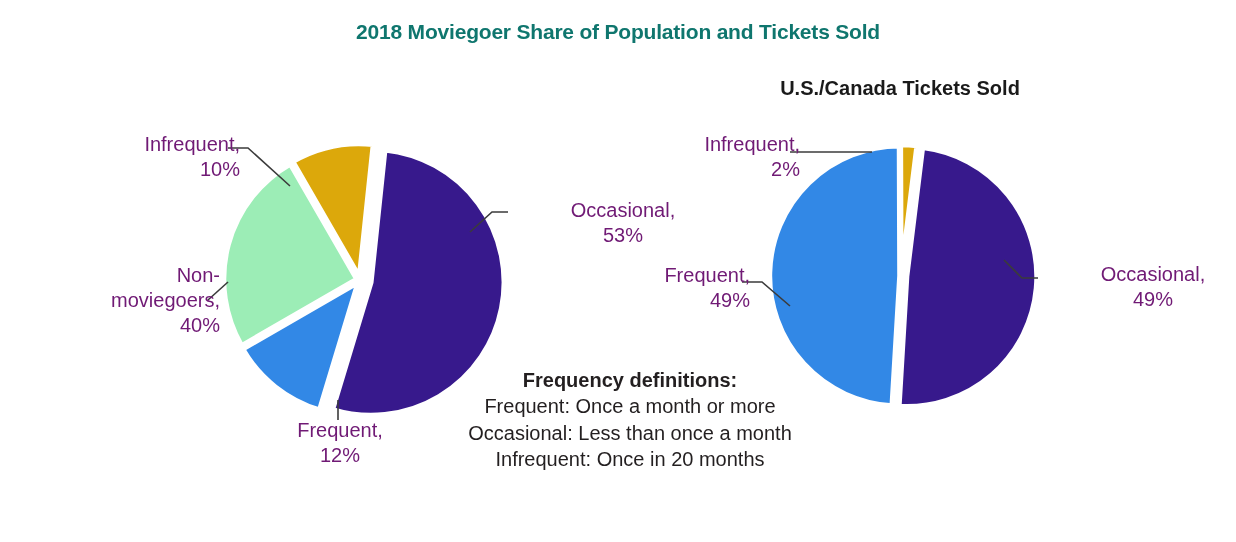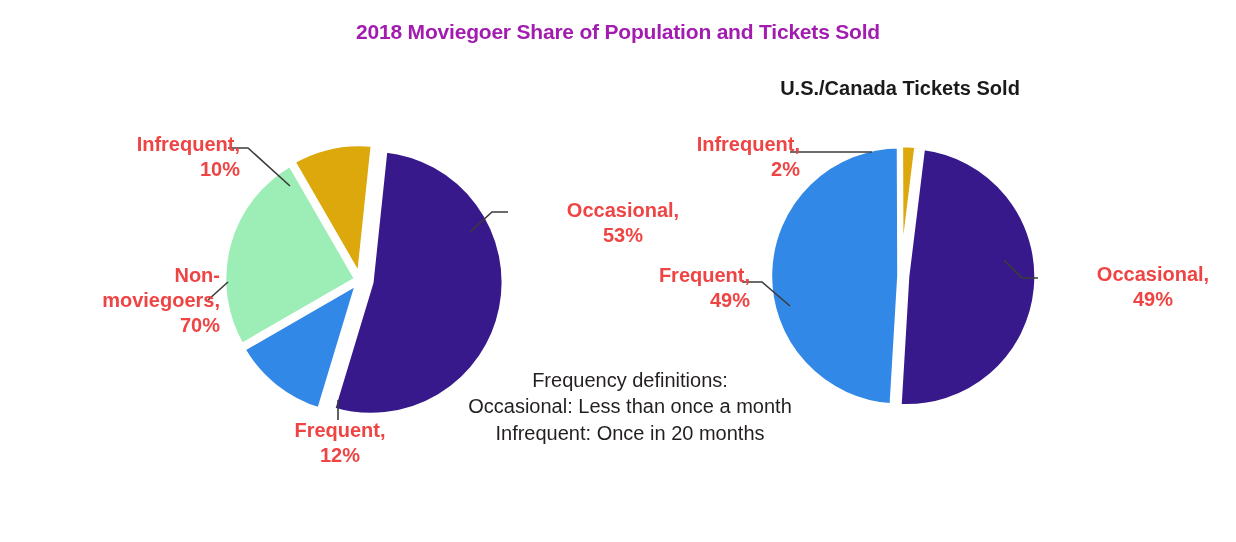"2018 Moviegoer Share of Population" .main-title { color: #a21caf -> #0f766e }
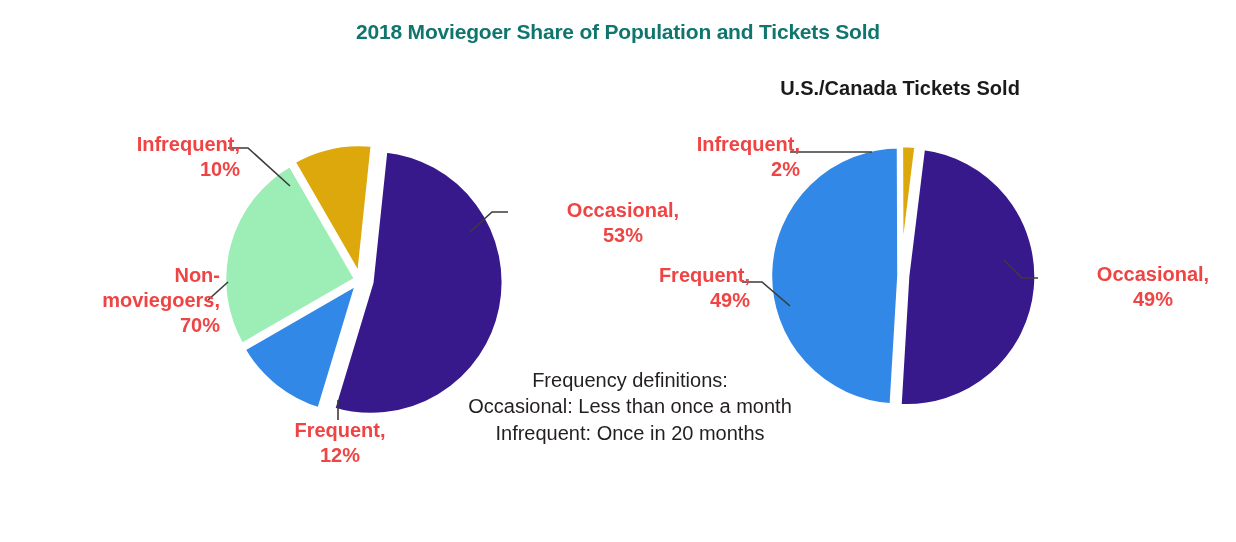"Infrequent," .callout { color: #ef4444 -> #701a75; font-weight: bold -> none }
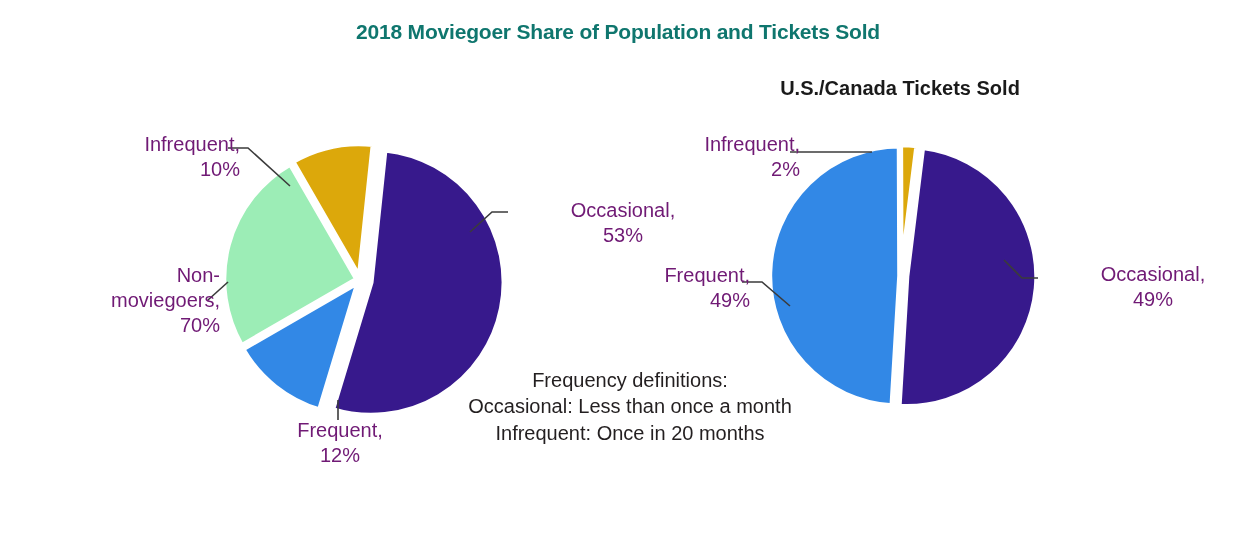"Non-" div.callout { text: 70% -> 40% }
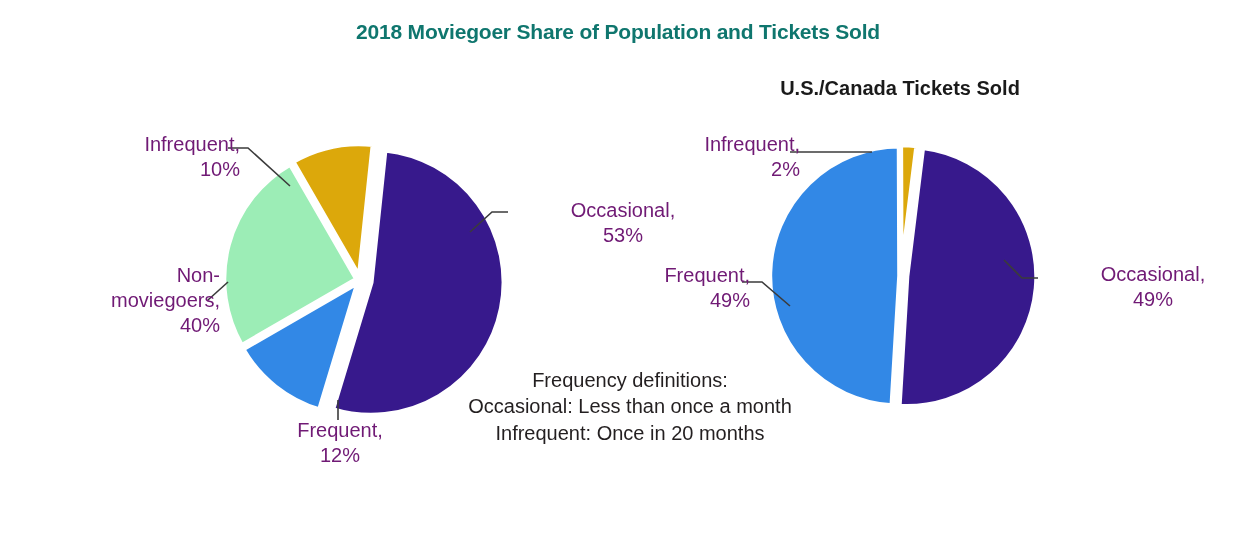"Frequency definitions:" #definitions .def-head { font-weight: normal -> bold }
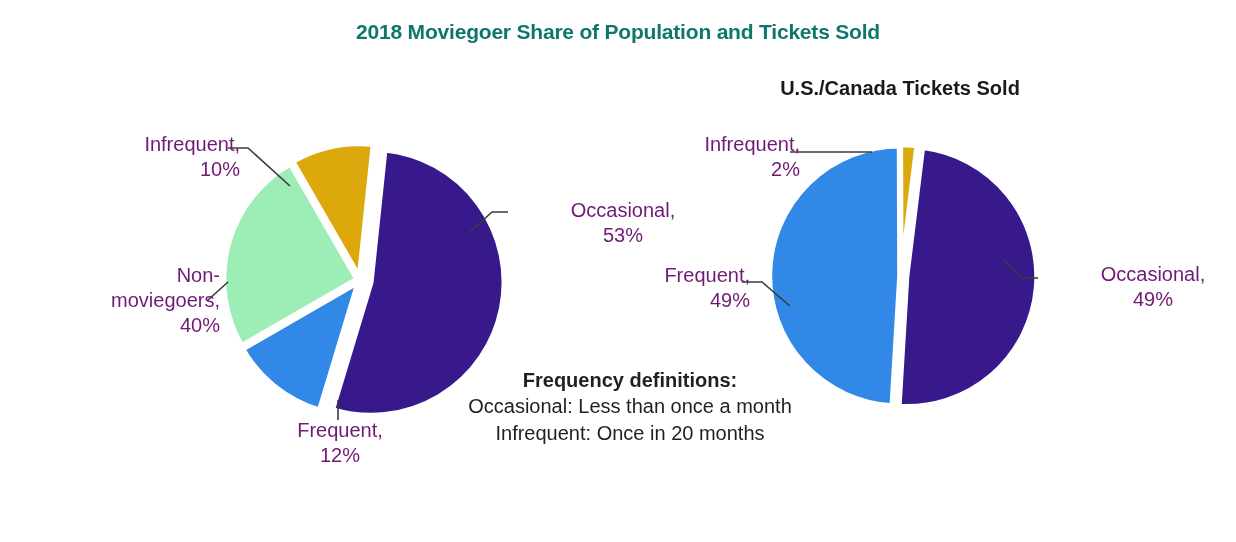"Frequent: Once a month or" span.def-line { html: none -> <span>Frequent: Once a month or more</span> }
